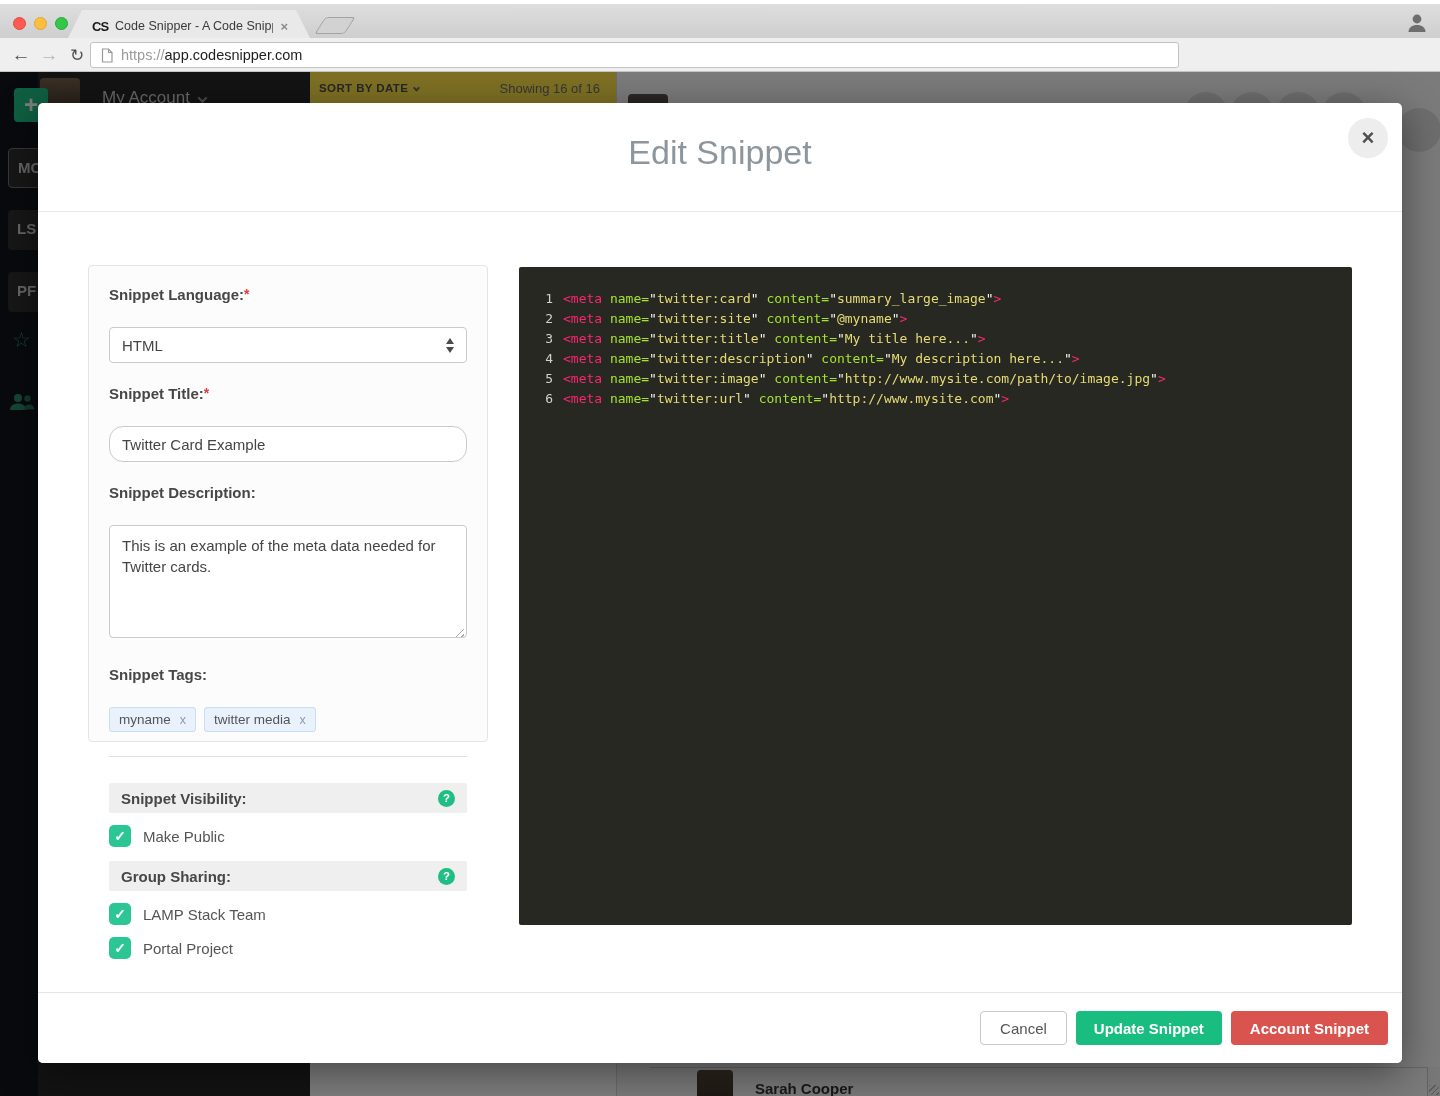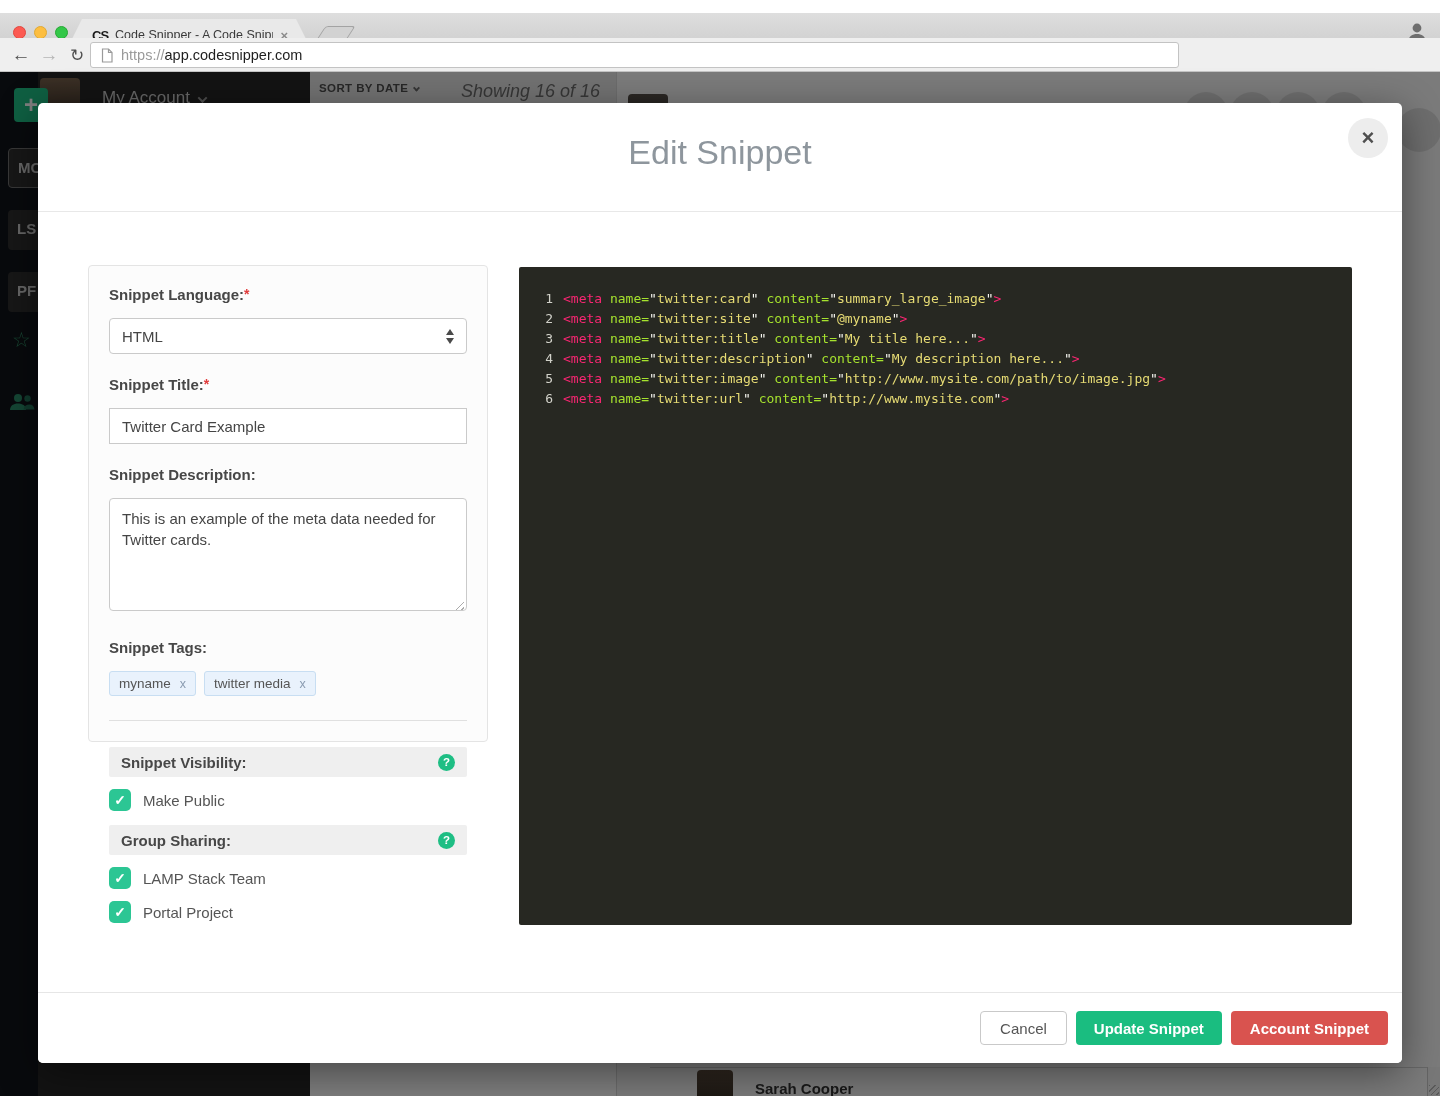"CS" .titlebar { top: 13px -> 4px }
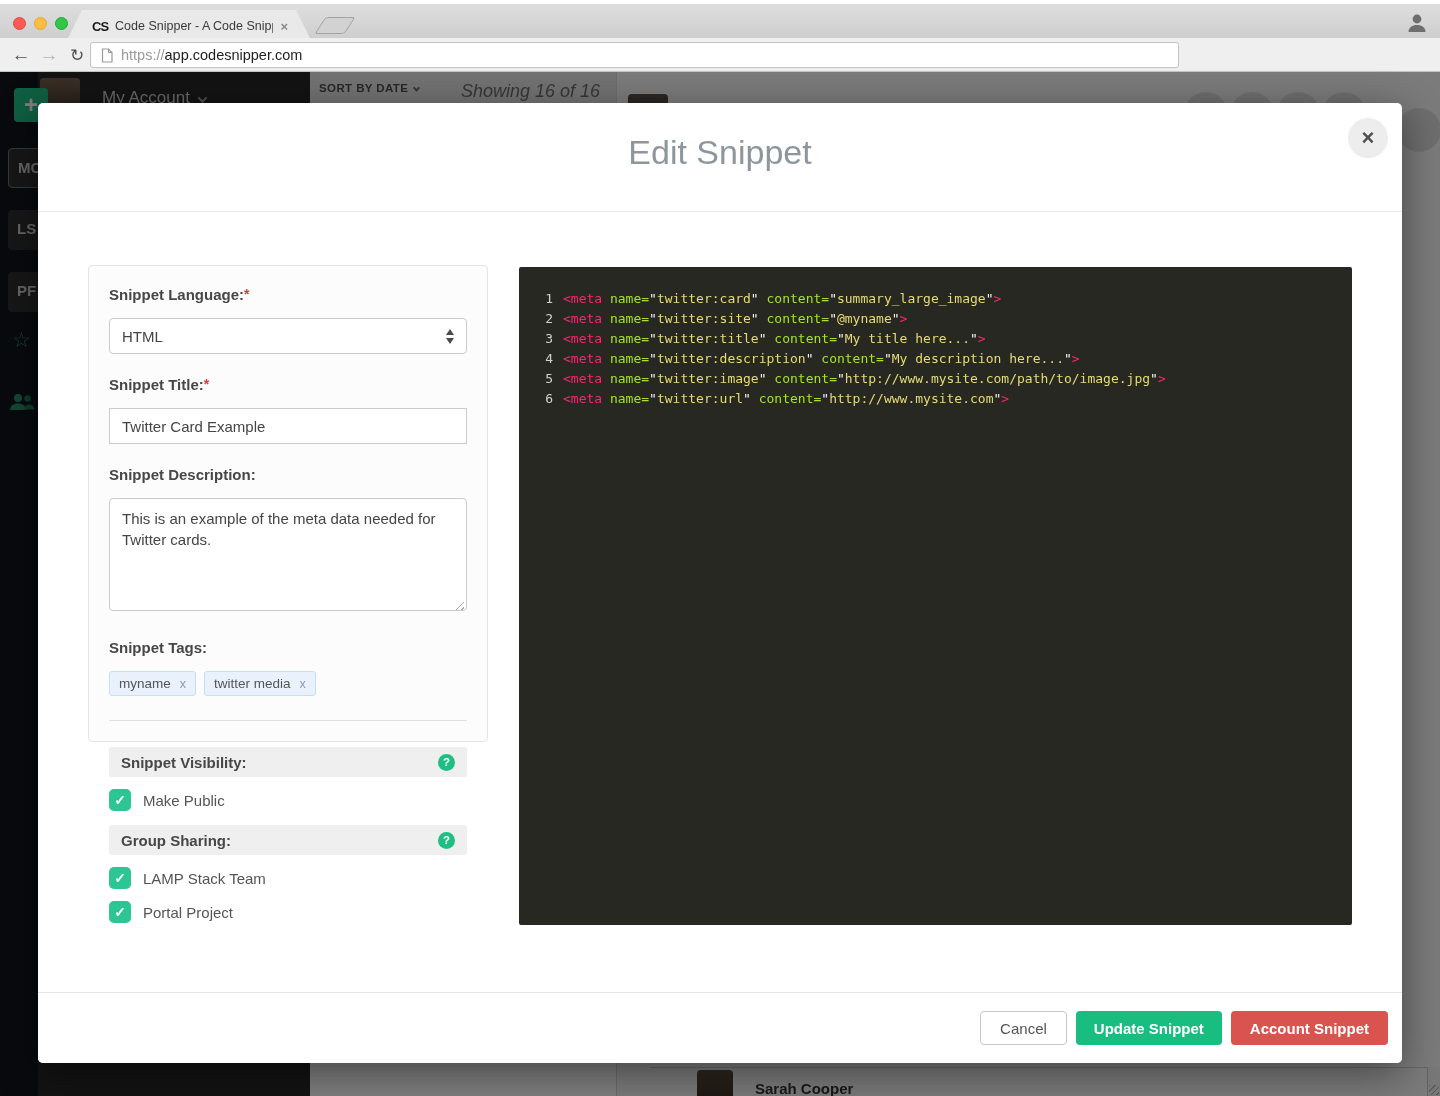"SORT BY DATE" .list-header { background: #e5e5e5 -> #fde047 }
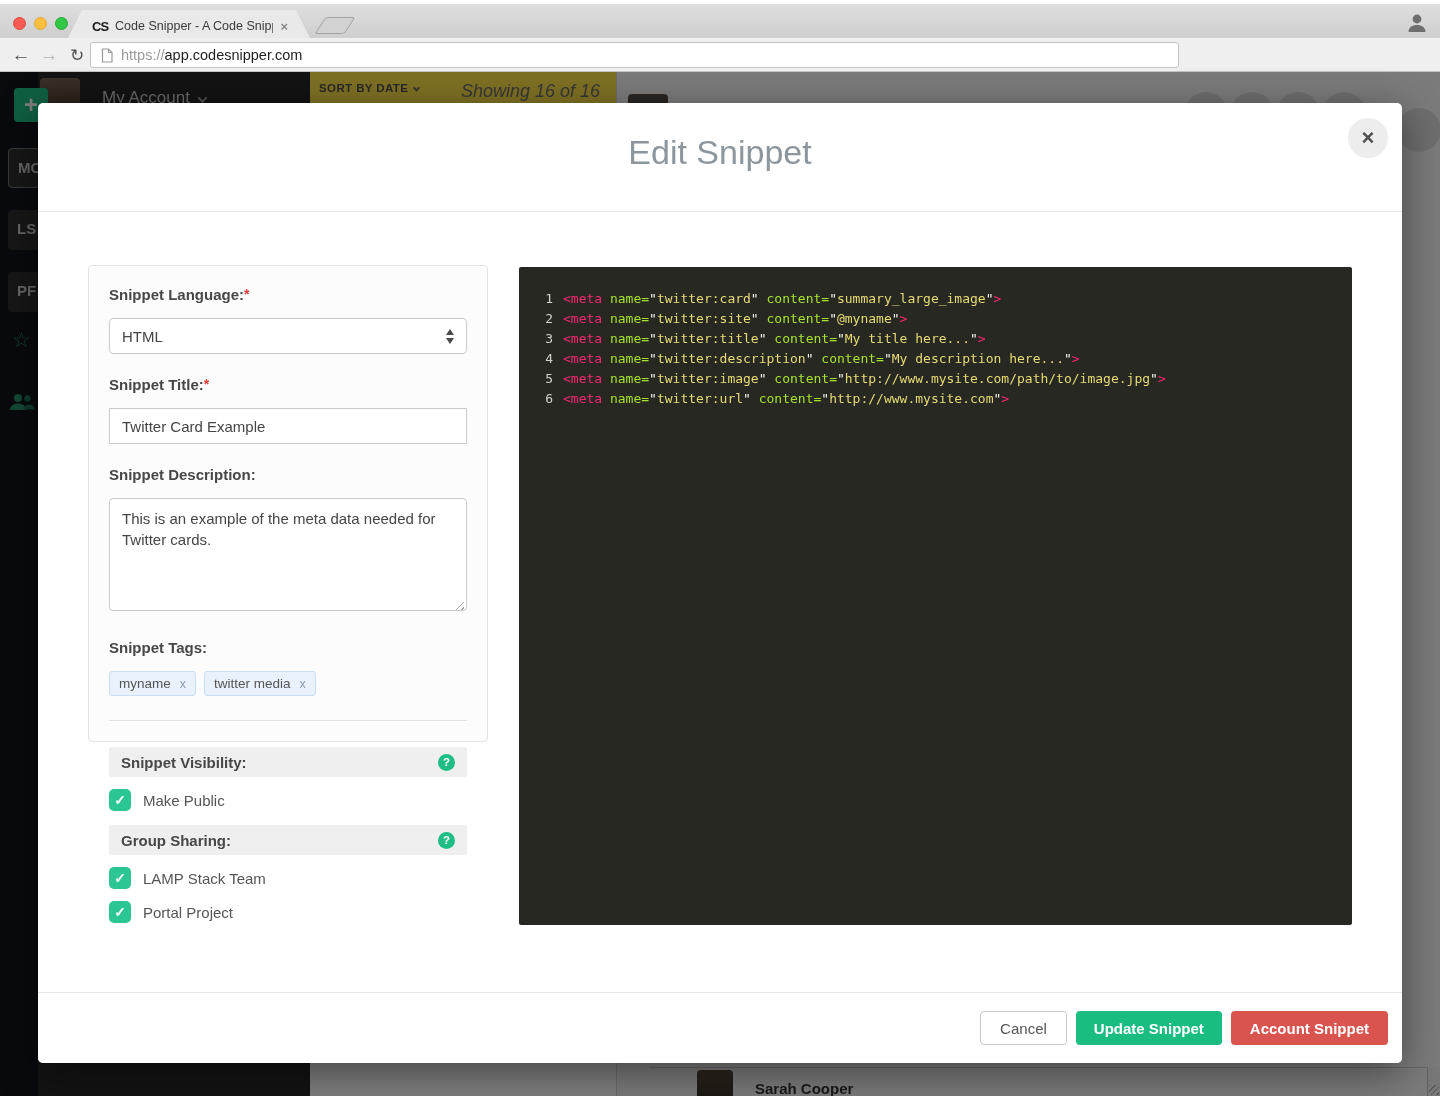"Showing 16 of 16" .showing-label { font-size: 18px -> 13px; font-style: italic -> none }
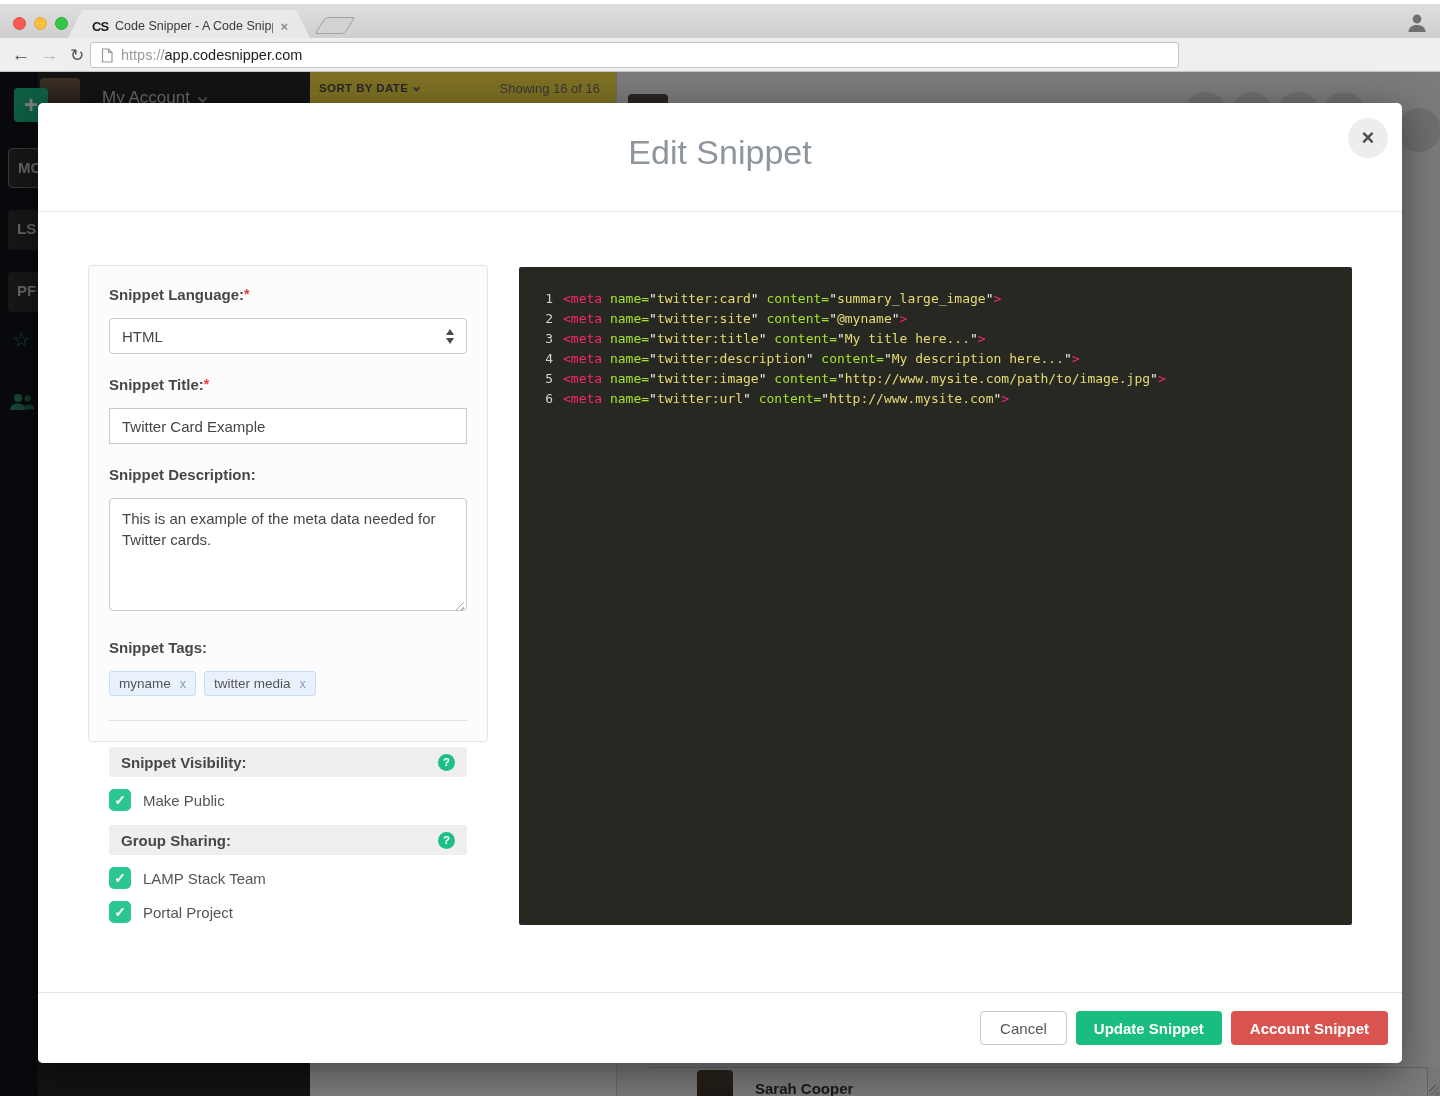"HTML" .mt8 { margin-top: 15px -> 24px }
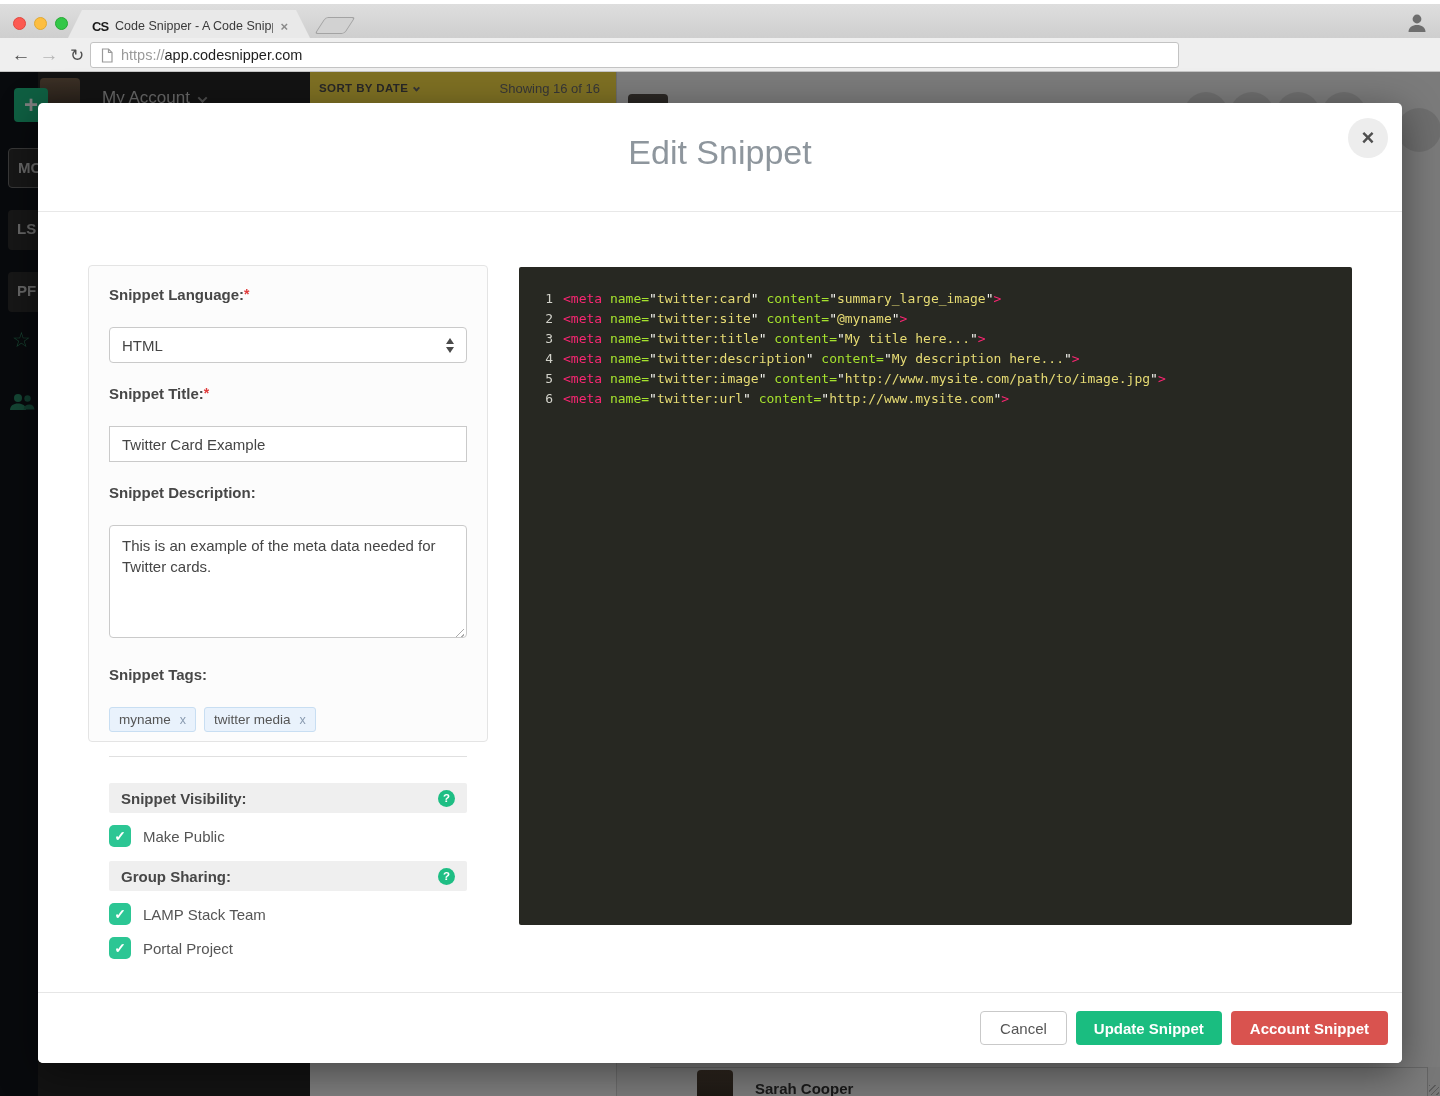"Twitter Card Example" .text-input { border-radius: 0 -> 14px }
